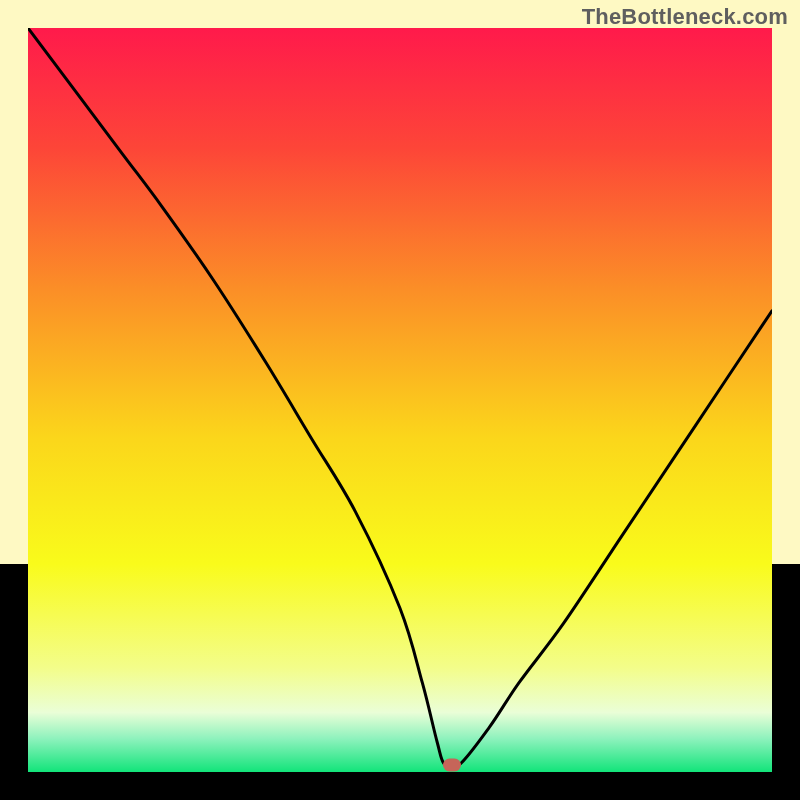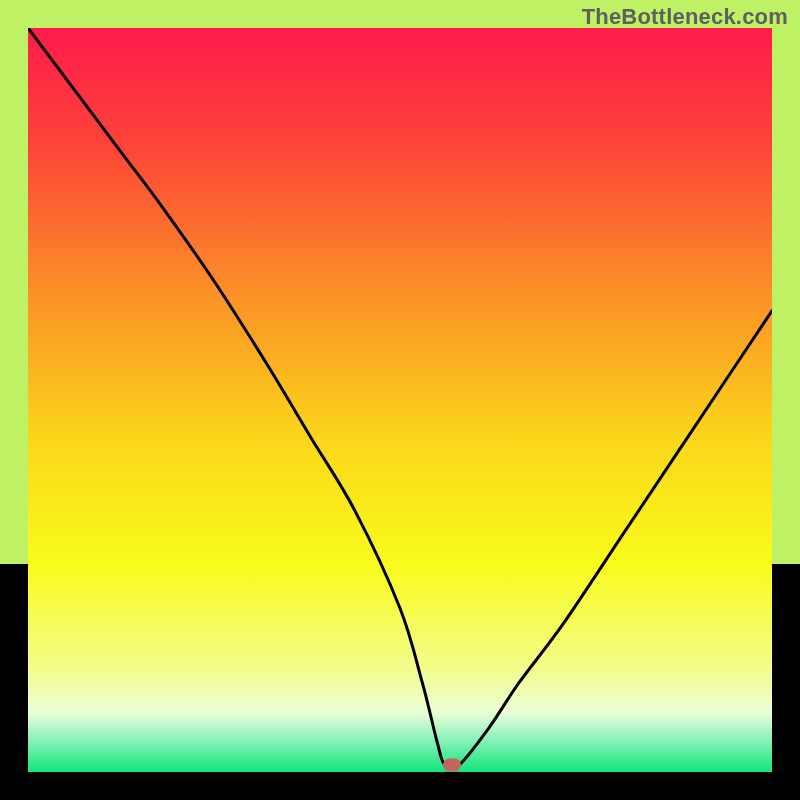"TheBottleneck.com" .frame { background: #bef264 -> #fef9c3 }
